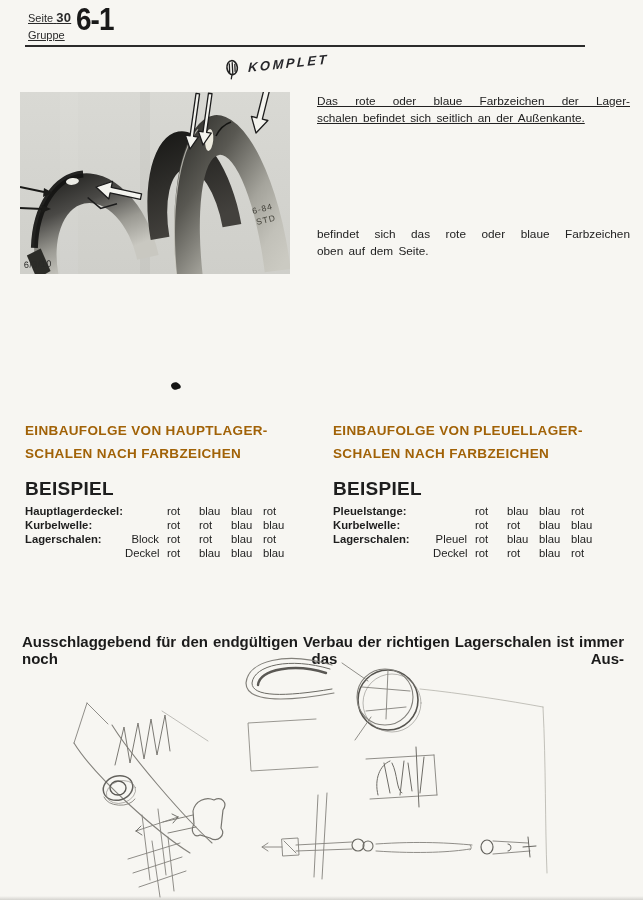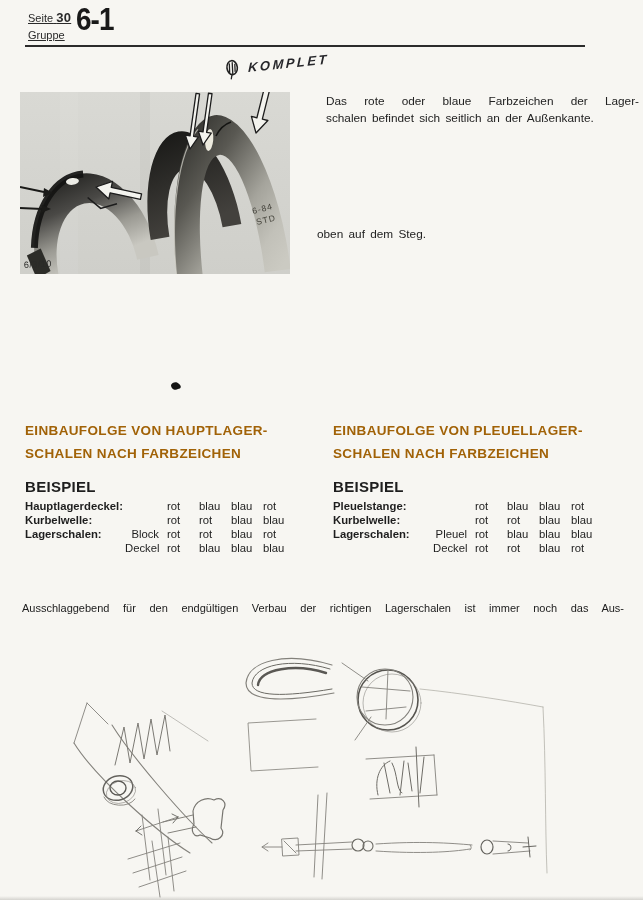"Das rote oder blaue Farbzeichen" .para-1 { left: 326px -> 317px; text-decoration: none -> underline }
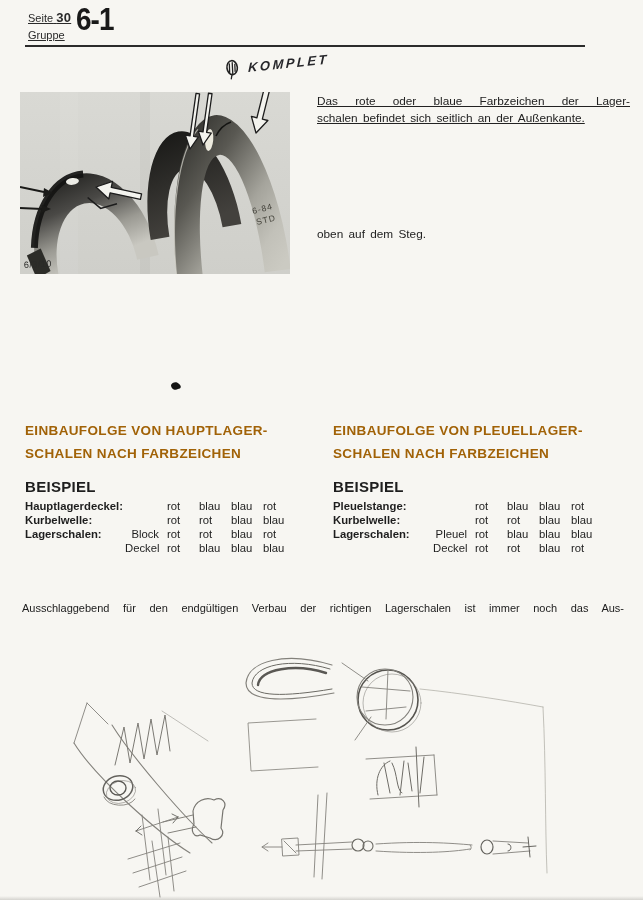"befindet sich das rote oder" div.line-just { html: none -> <div>befindet sich das rote oder blaue Farbzeichen</div> }
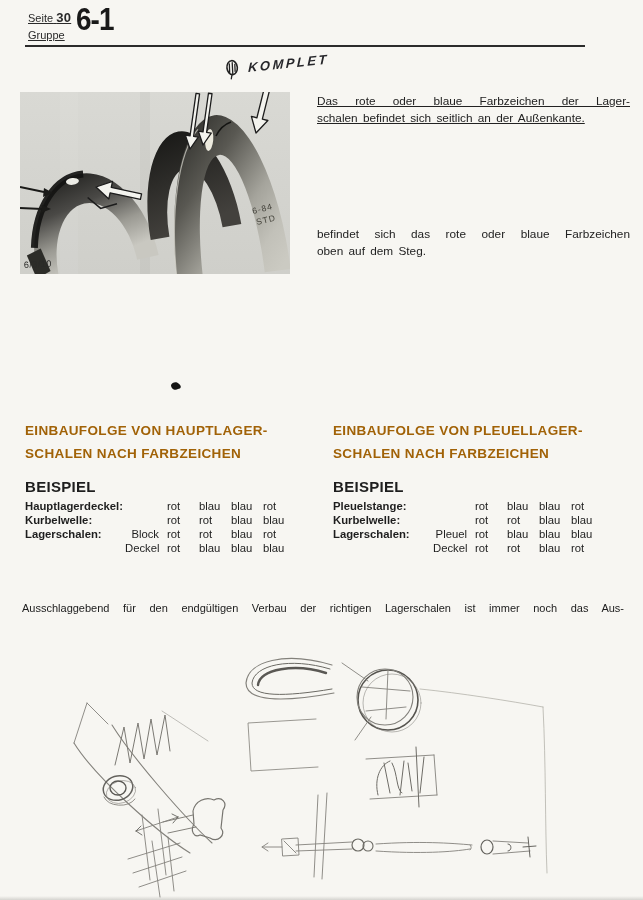"oben auf dem Steg." div { text: Steg -> Seite }
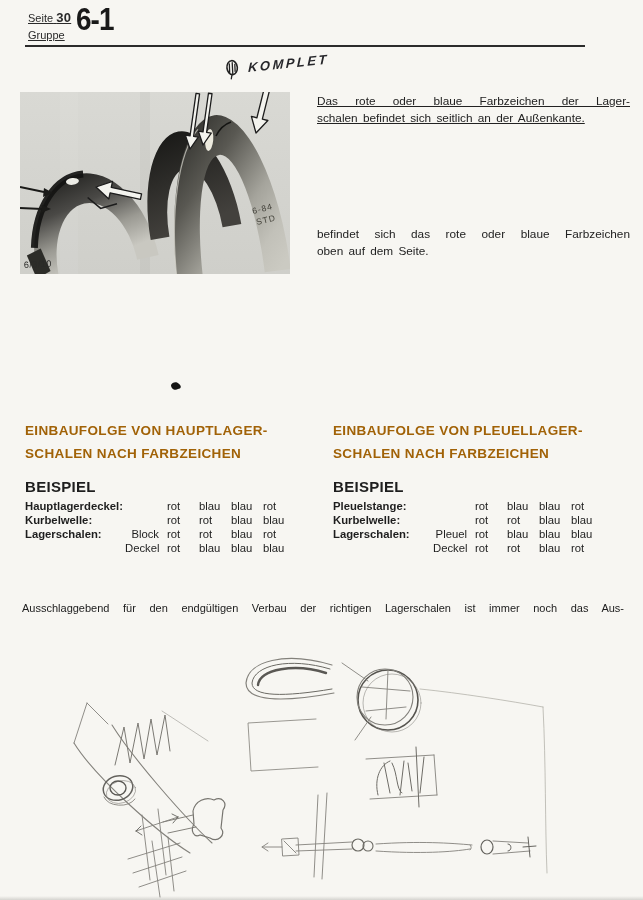"BEISPIEL" .beispiel { font-size: 15px -> 19px }
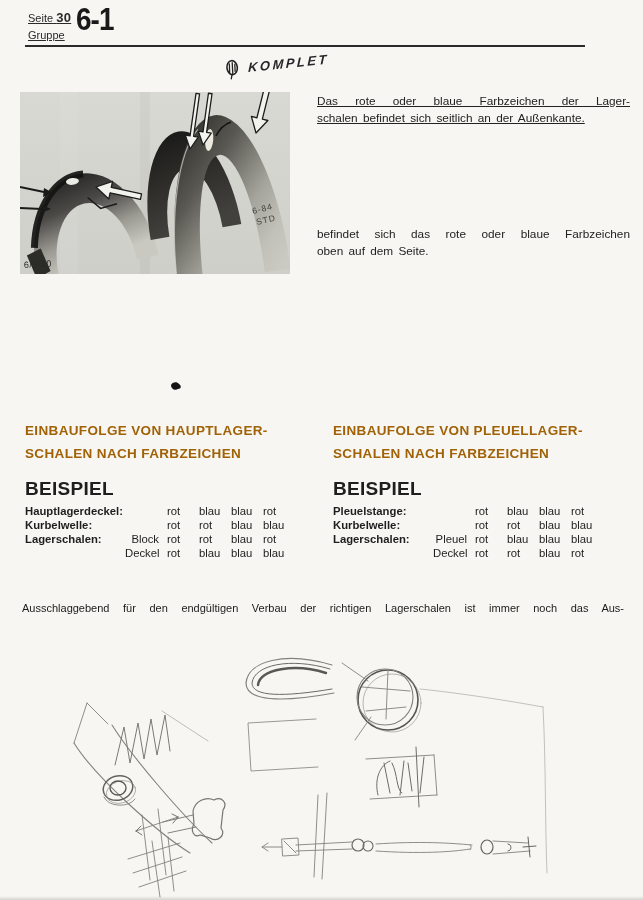"Ausschlaggebend für den endgültigen" .footer-note { font-size: 11px -> 15px; font-weight: normal -> bold; top: 600px -> 634px }
